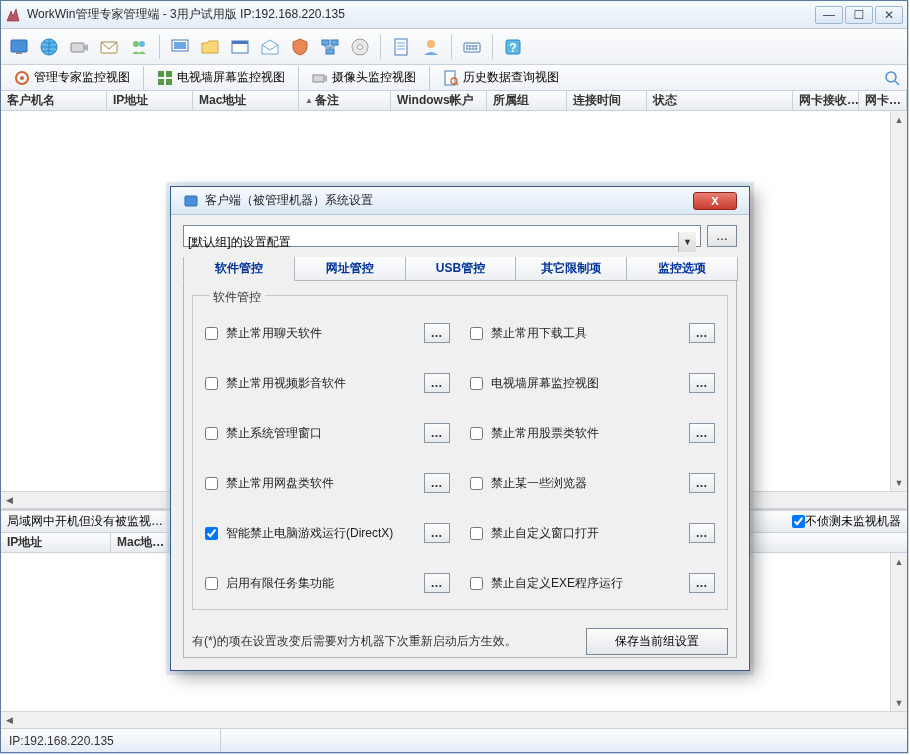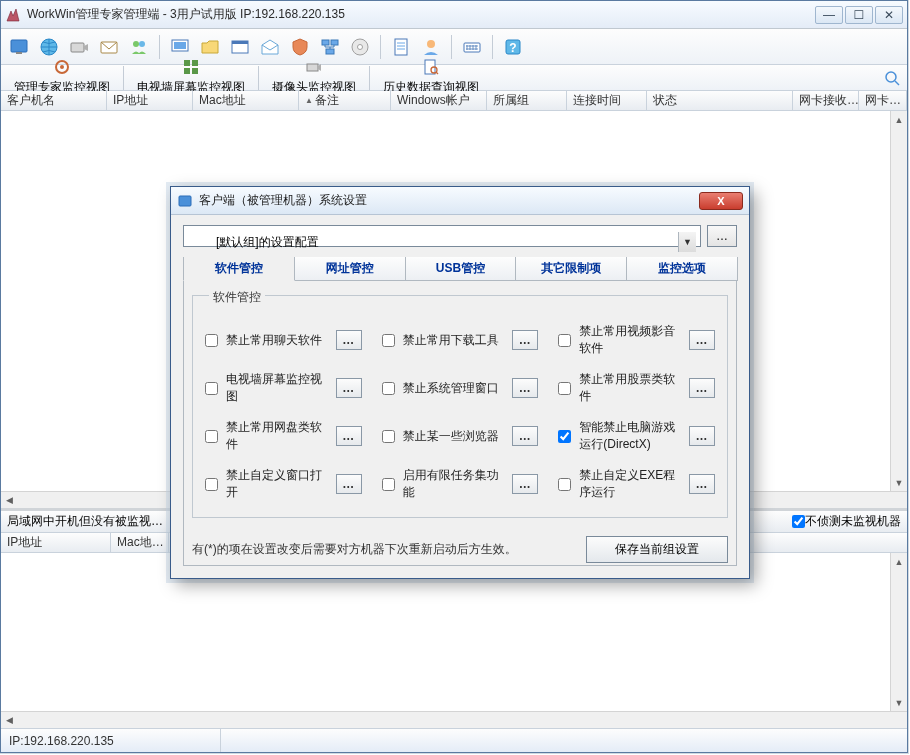"管理专家监控视图" .view-btn { flex-direction: column -> none }
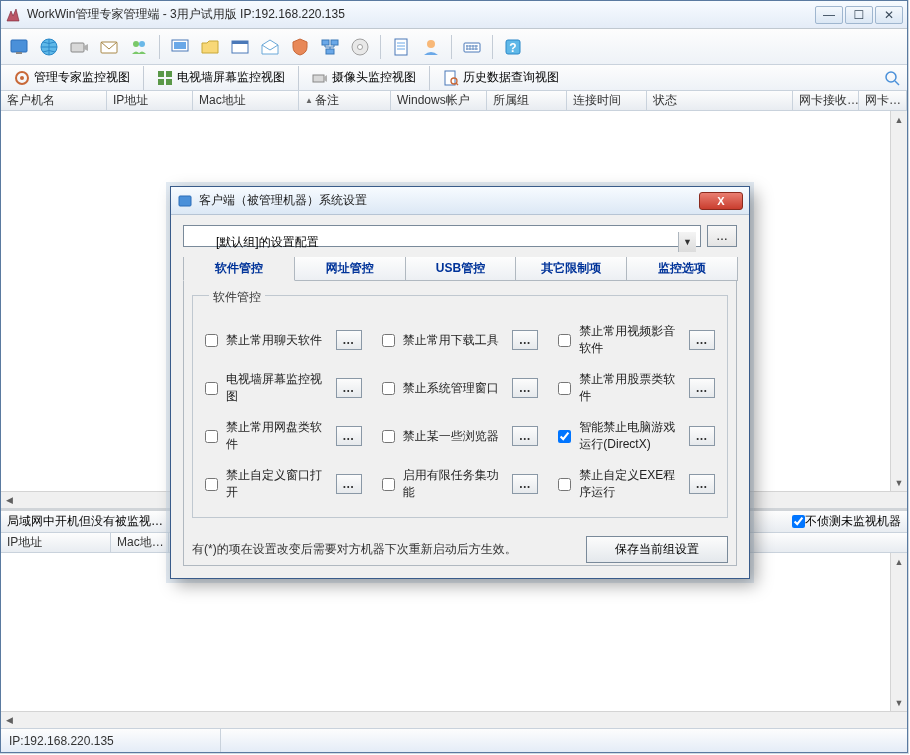"客户机名" .th-cell { font-weight: none -> bold }
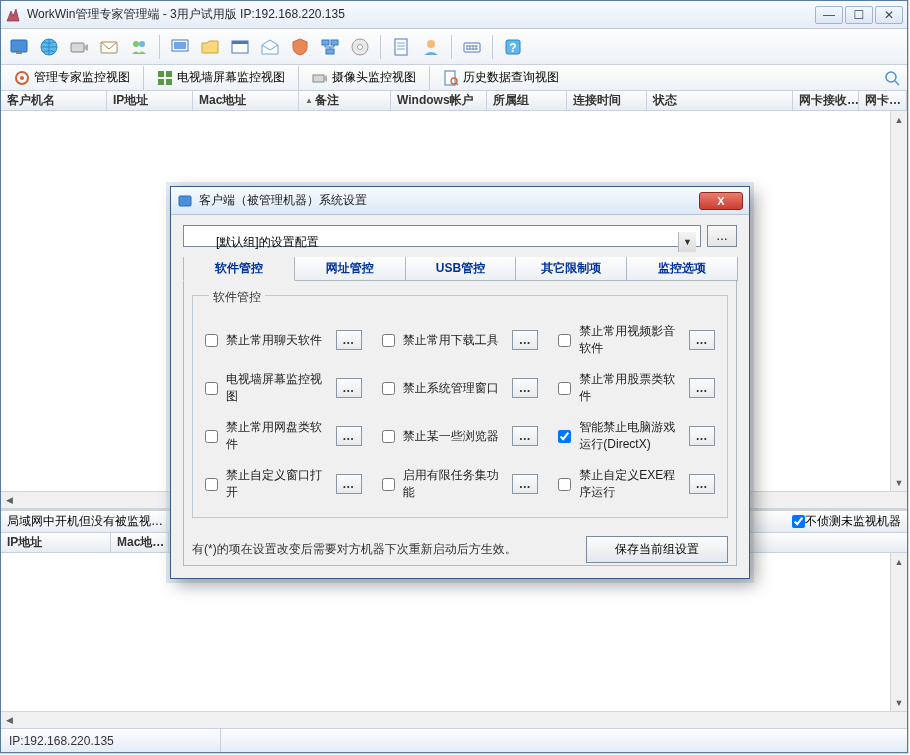"客户端（被管理机器）系统设置" .dlg-title { padding: 0 6px -> 0 12px }
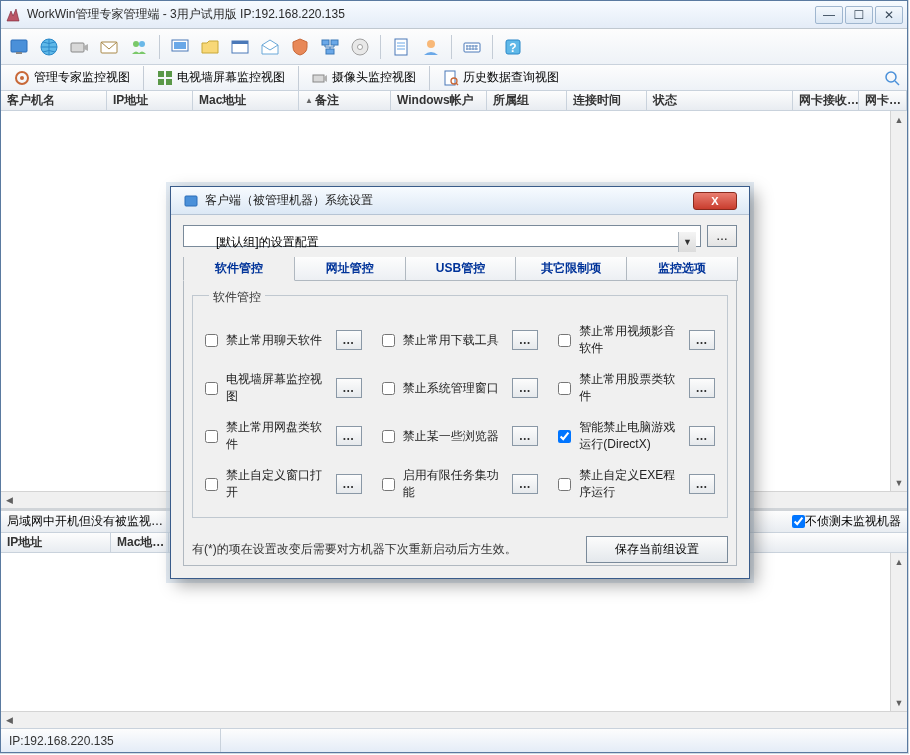"[默认组]的设置配置" .config-select .sel-inner { margin-left: 28px -> none }
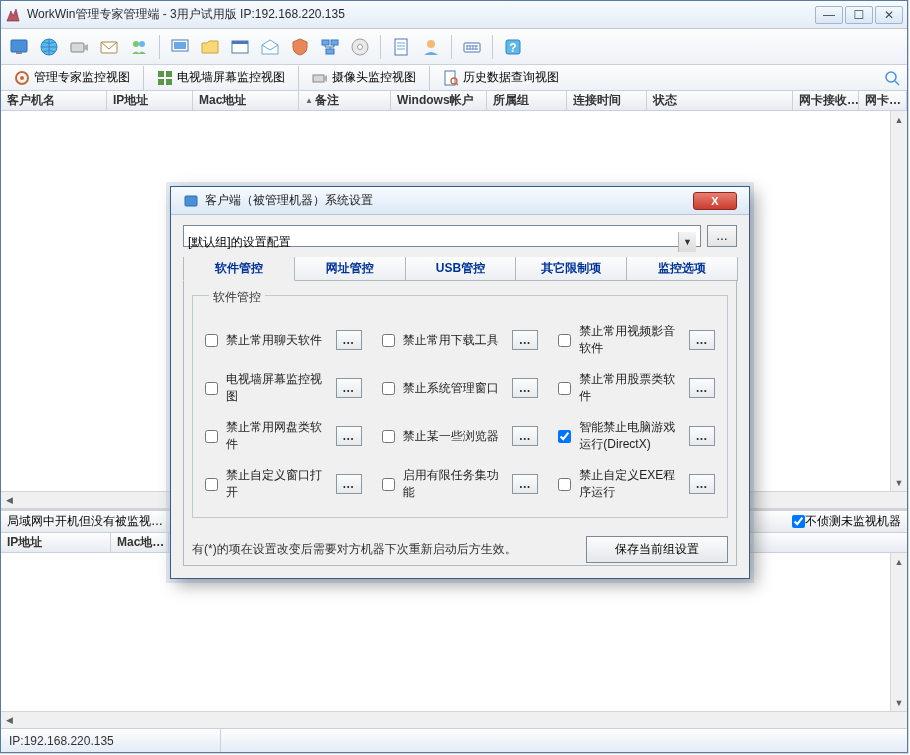"禁止常用聊天软件" .check-grid { gap: 14px 20px -> 30px 20px; grid-template-columns: 1fr 1fr 1fr -> 1fr 1fr }
